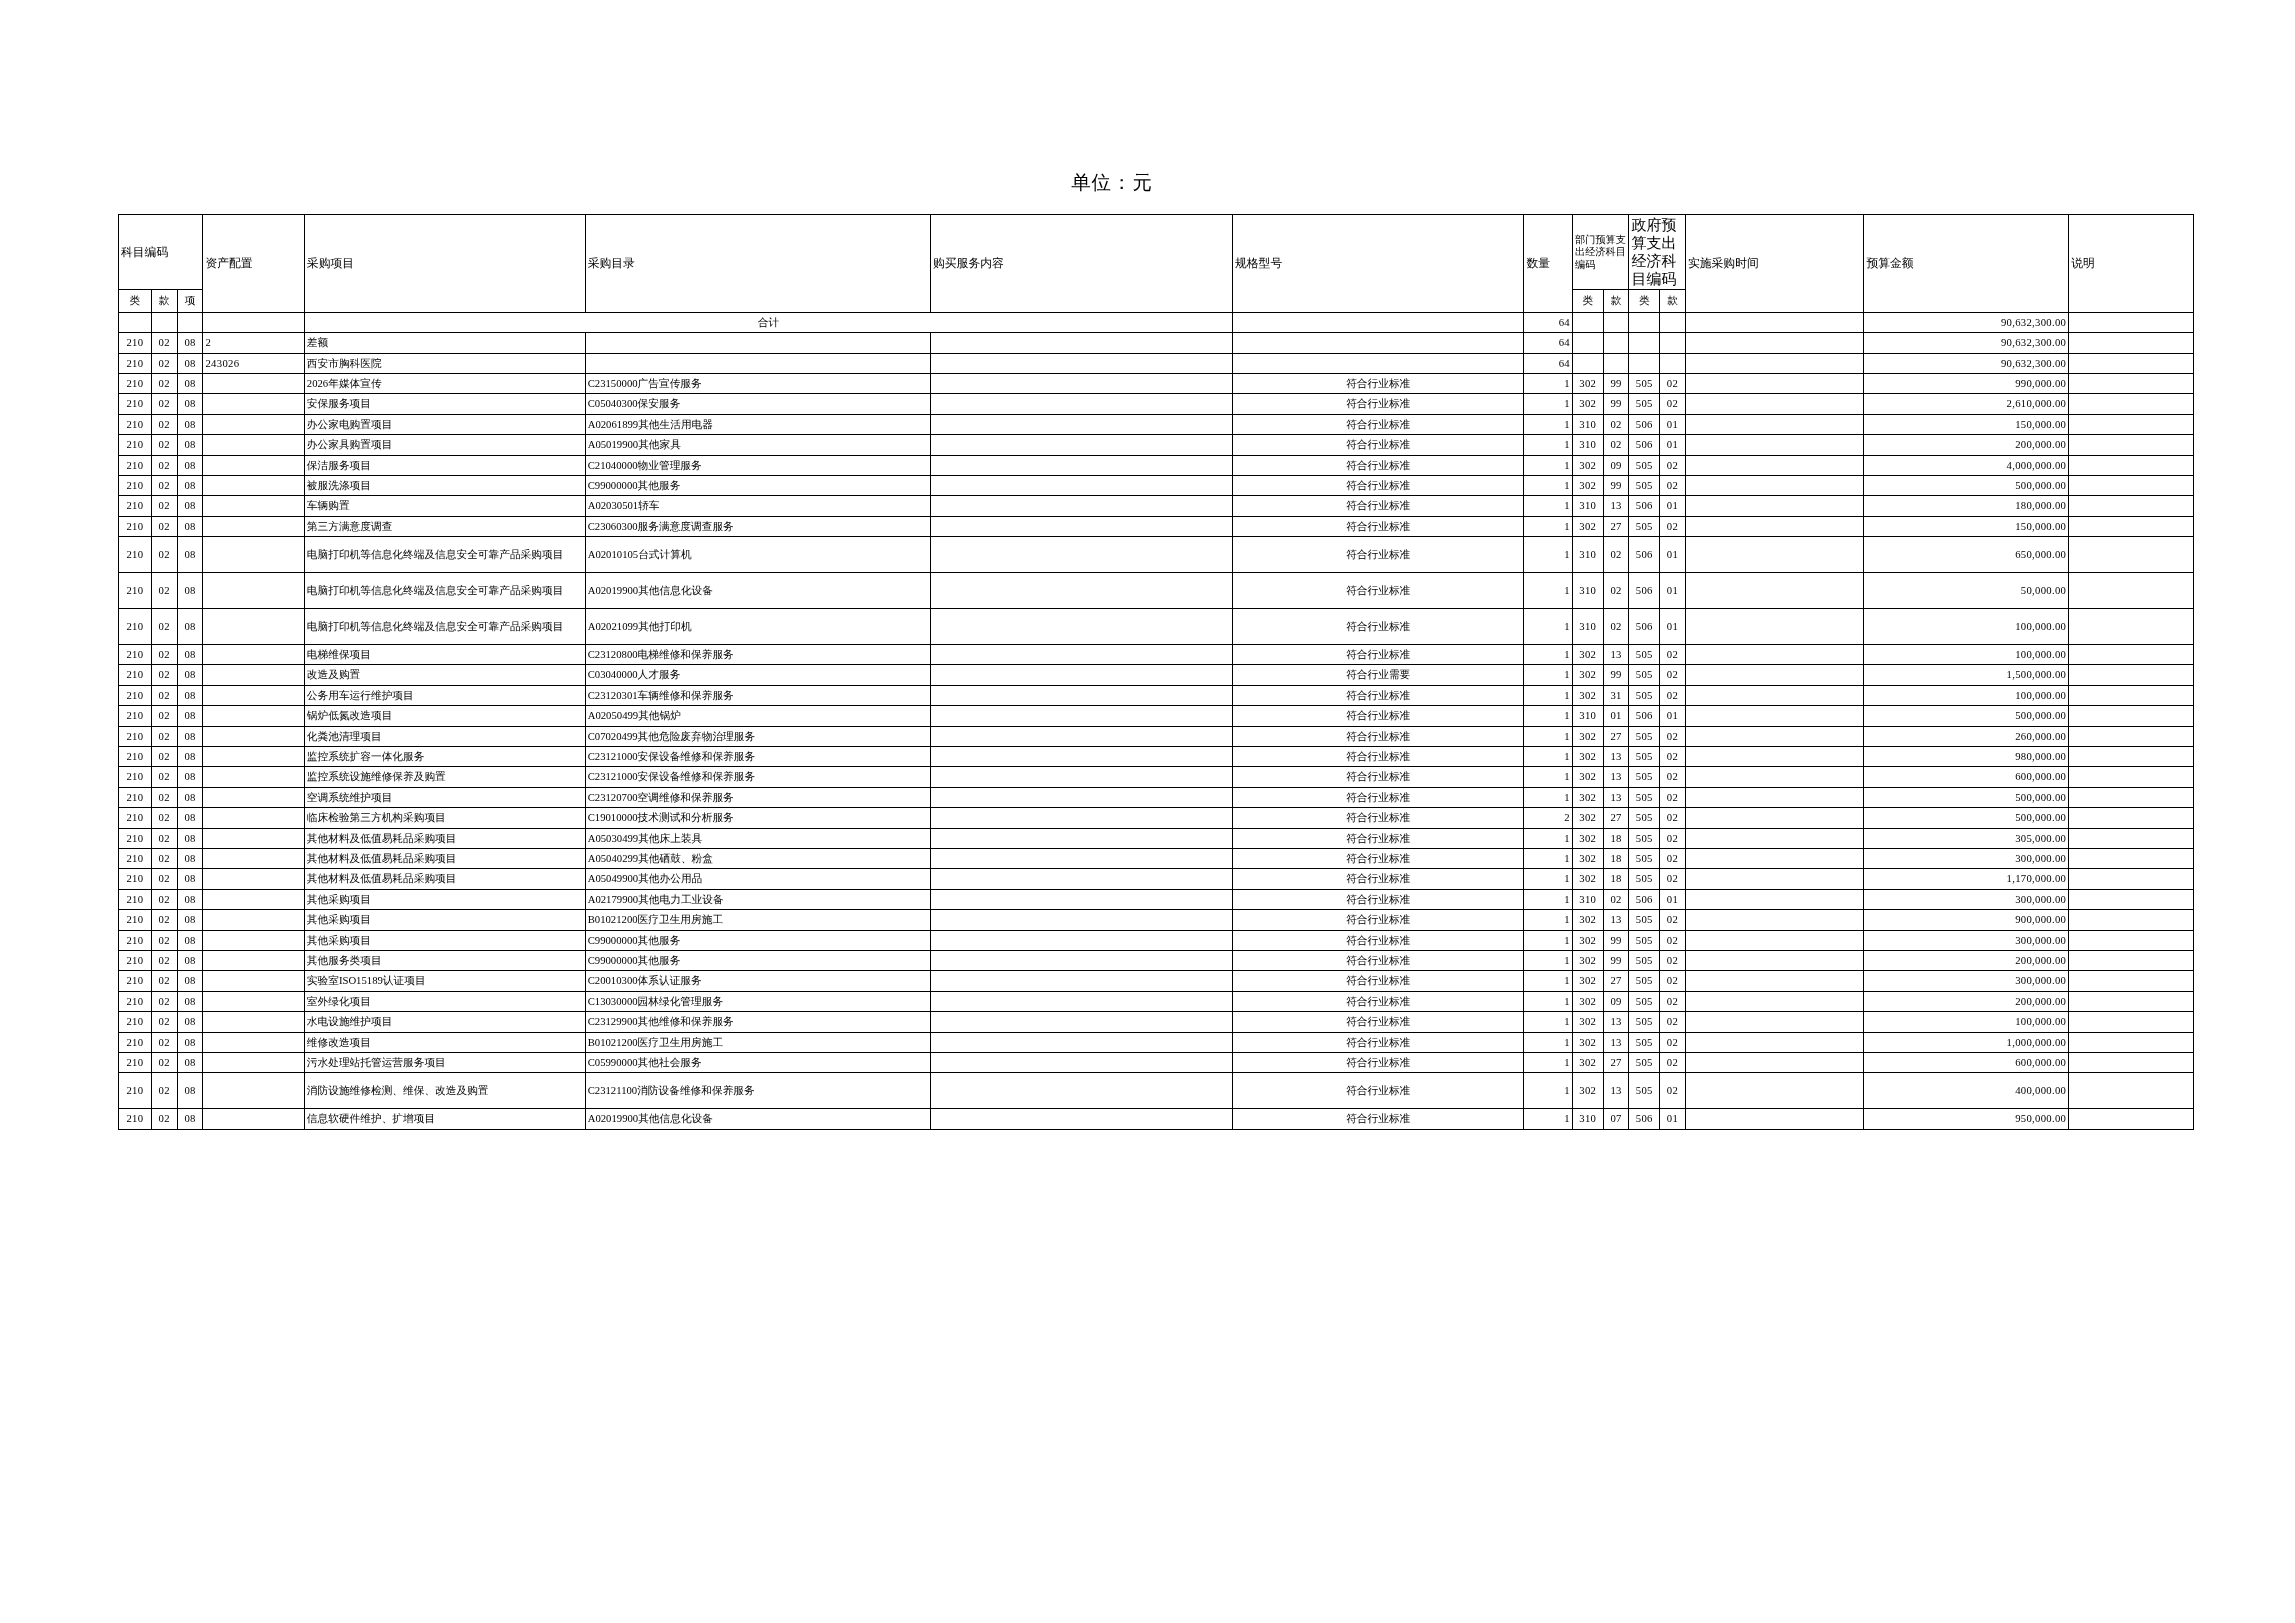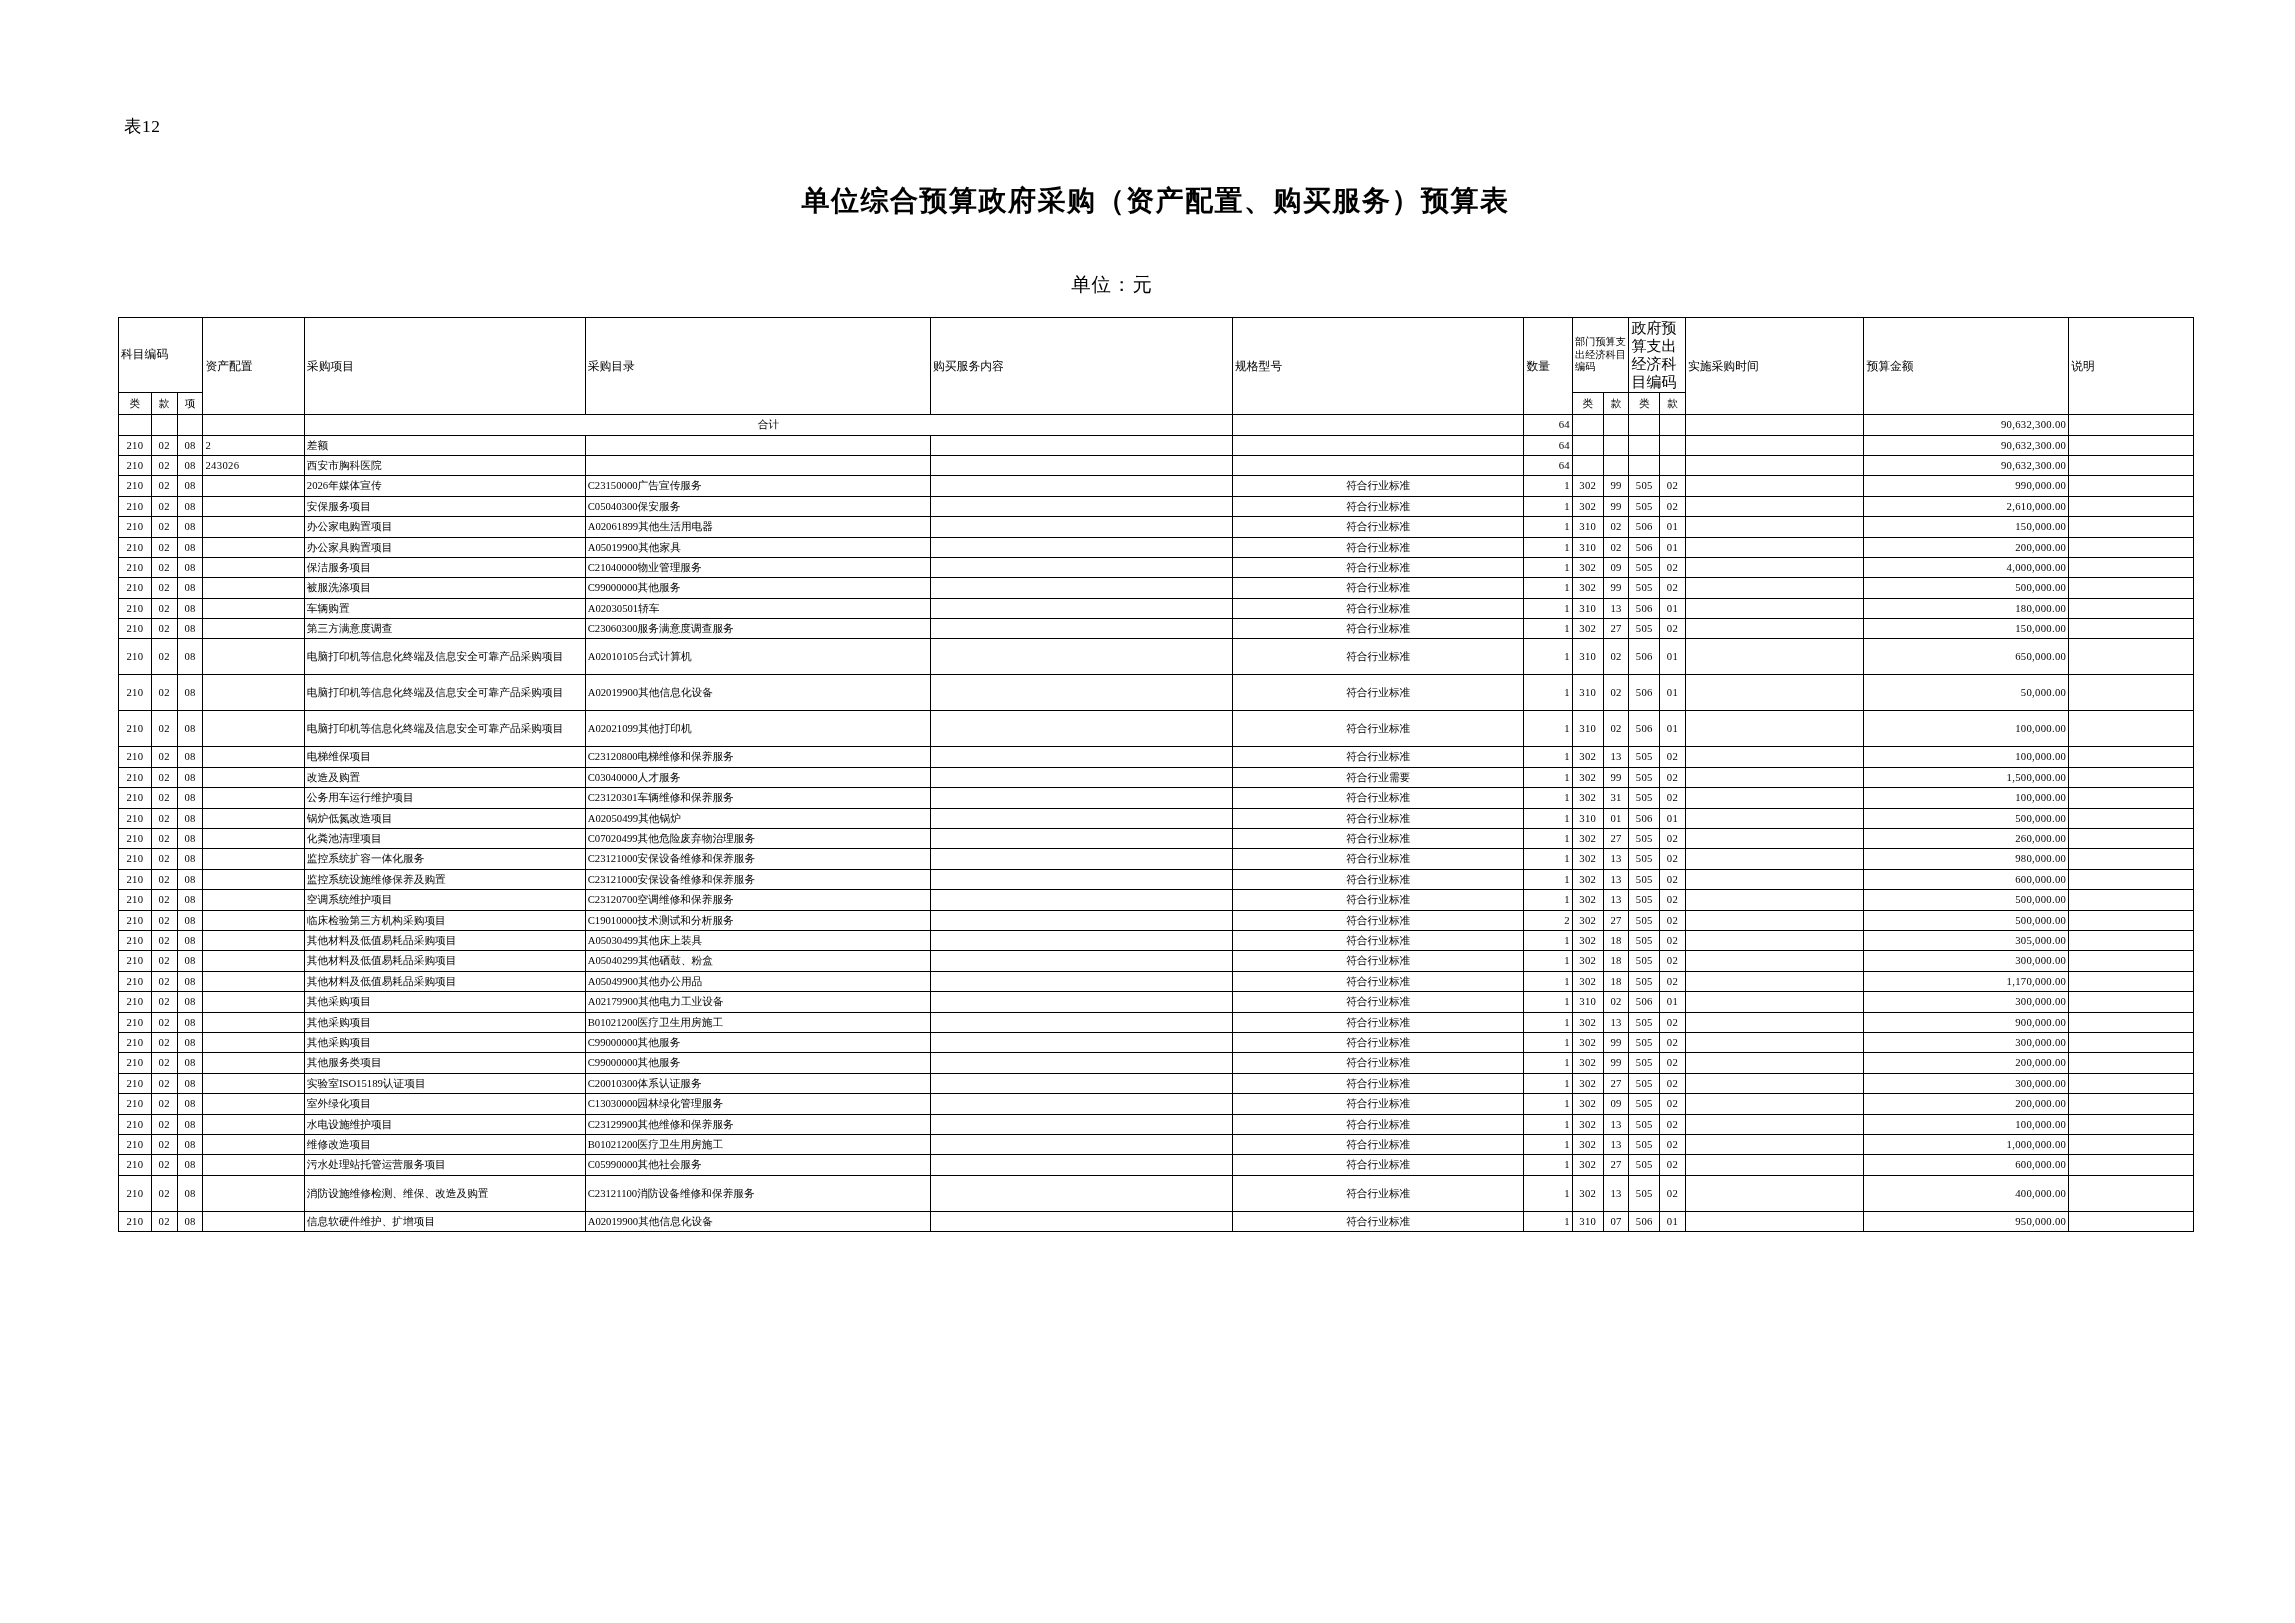"表12" div.form-no { html: <div>表12</div> -> none }
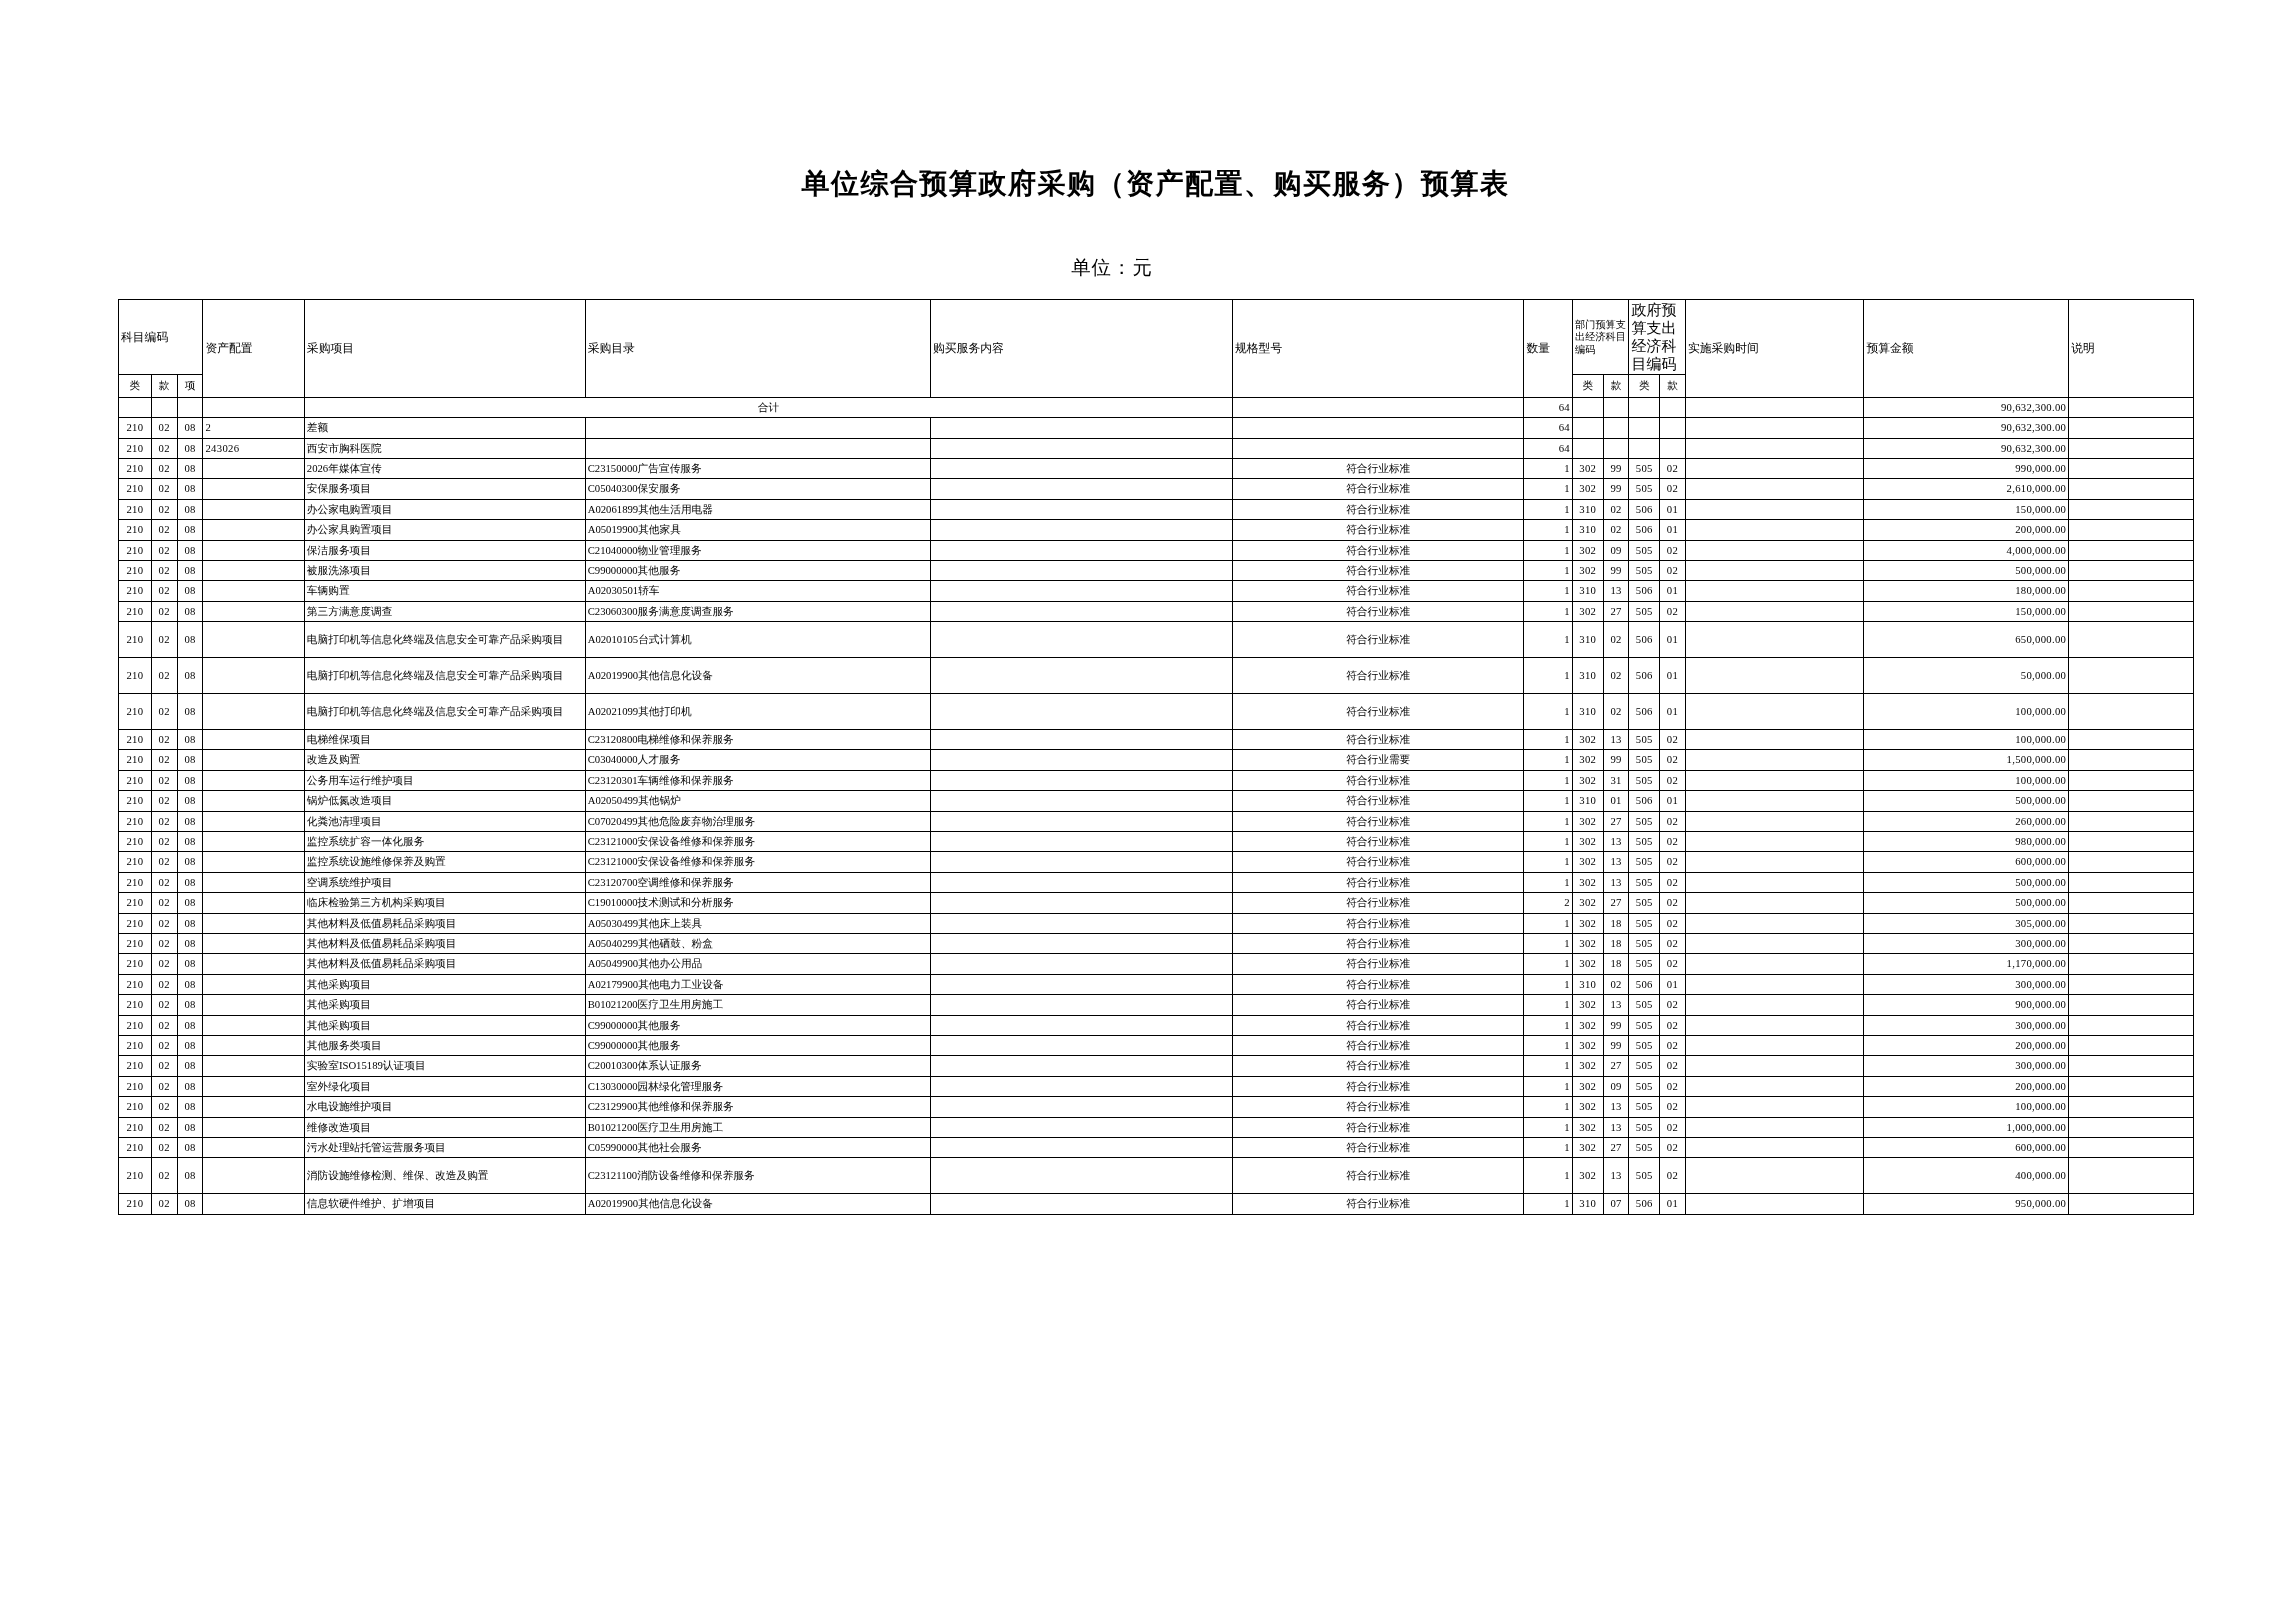"单位综合预算政府采购（资产配置、购买服务）预算表" div.doc-title { html: <div>单位综合预算政府采购（资产配置、购买服务）预算表</div> -> none }
